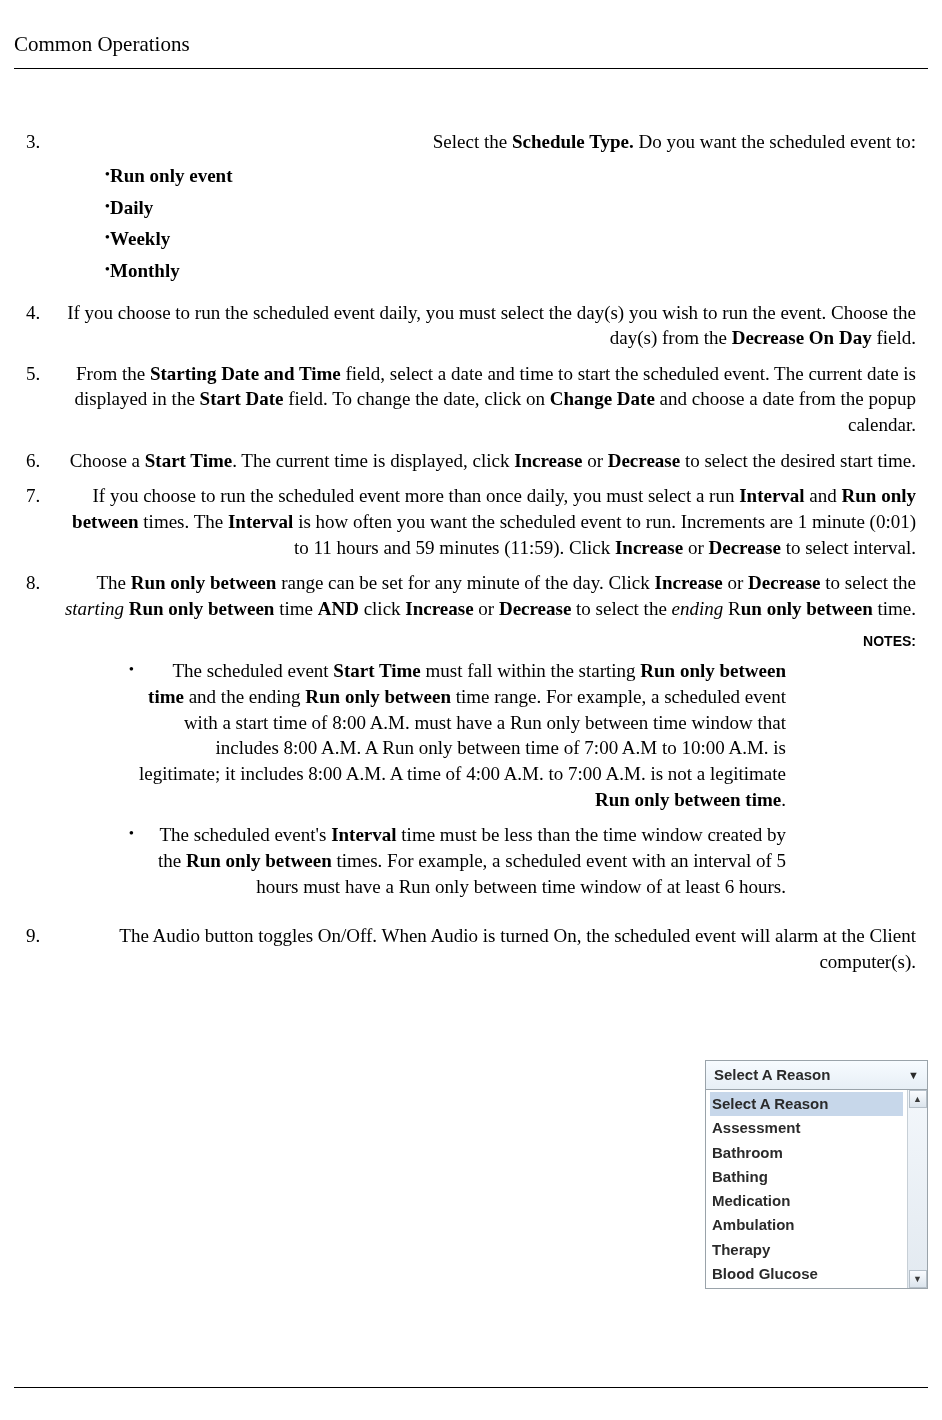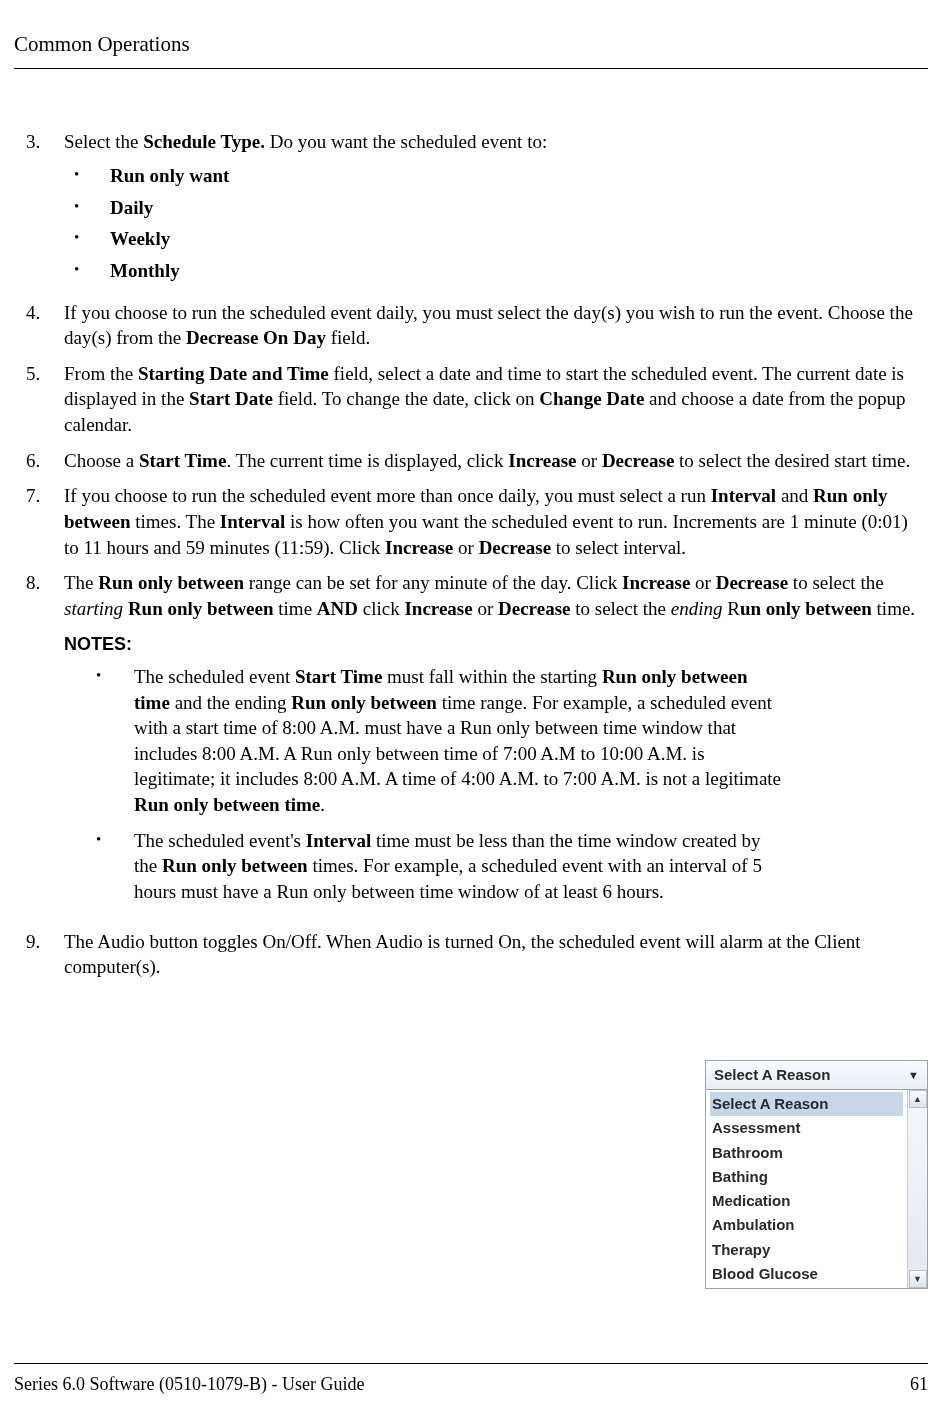"Select the Schedule Type. Do" ol.main-list > li > .body { text-align: none -> right }
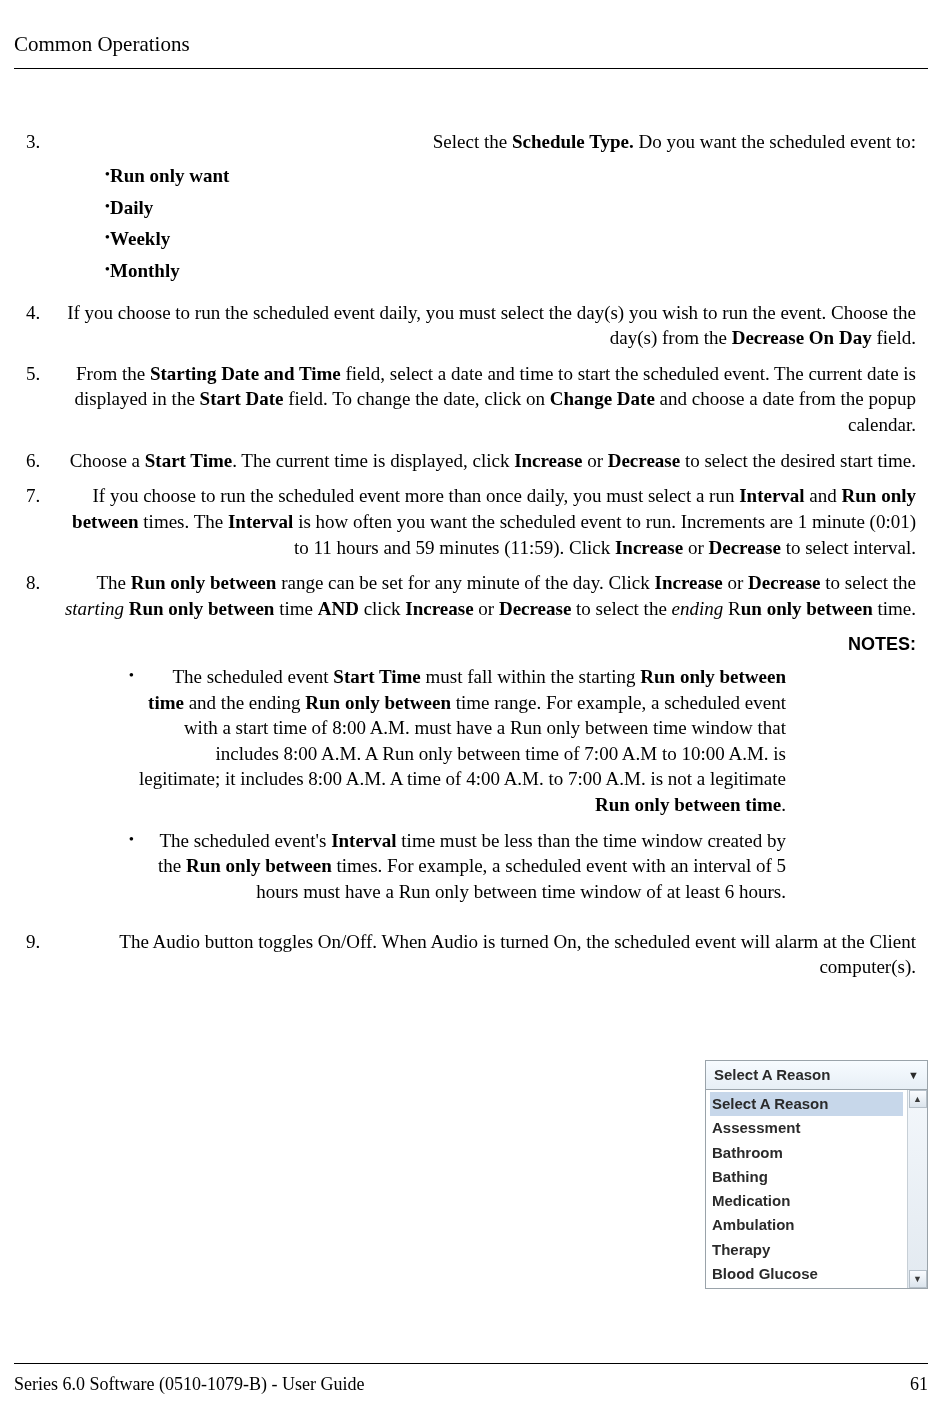"Run only want" b { text: want -> event }
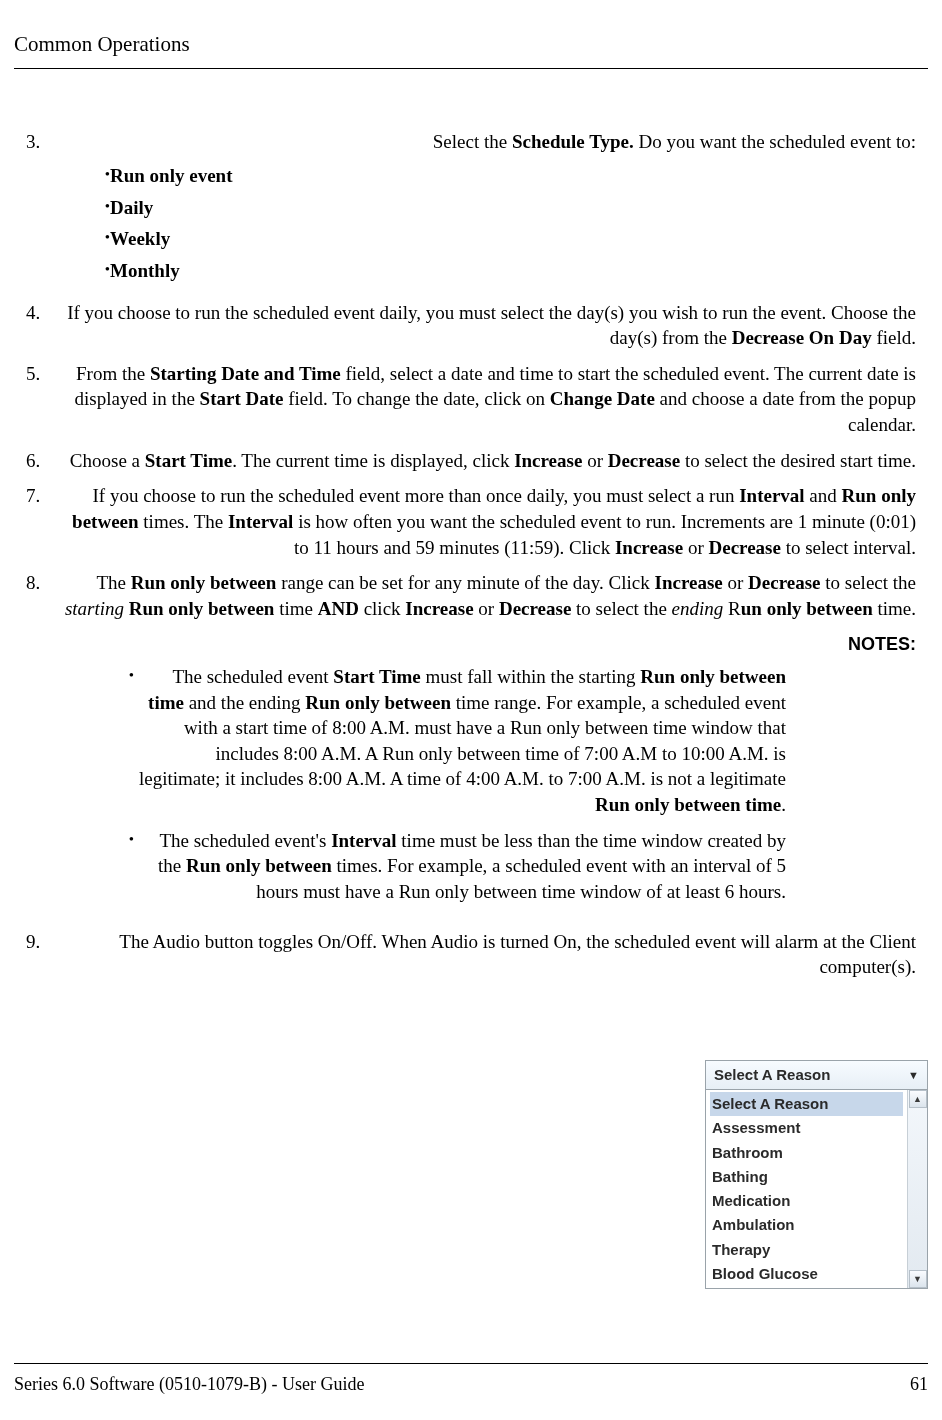"NOTES:" .notes-label { font-size: 18px -> 14px }
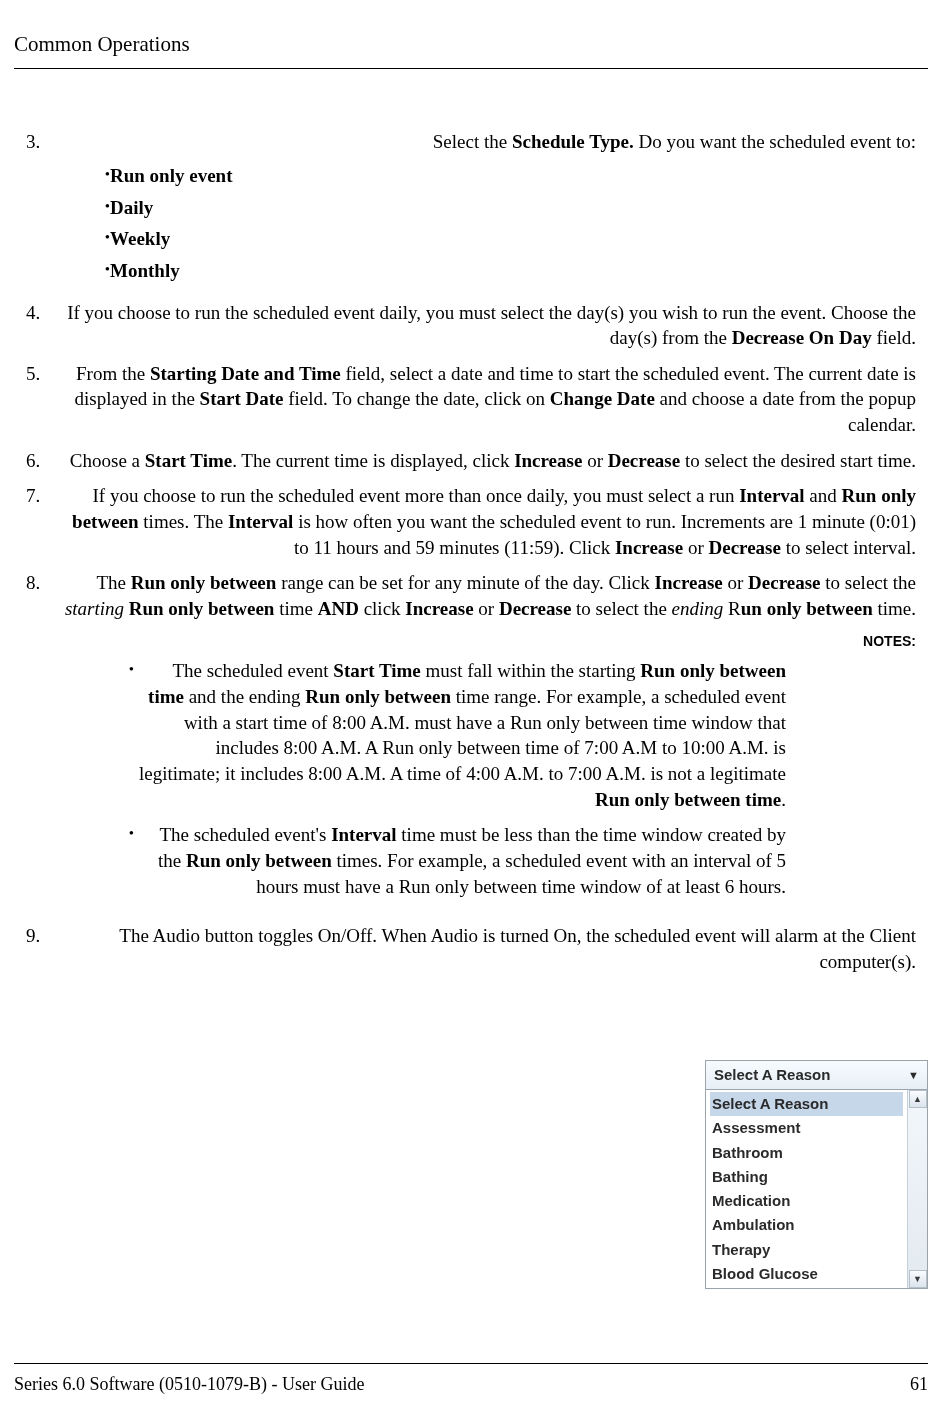"Series 6.0 Software (0510-1079-B) -" div.footer-row { html: <div> <span>Series 6.0 Software (0510-1079-B) - User Guide</span> <span>61</span> </div> -> none }
